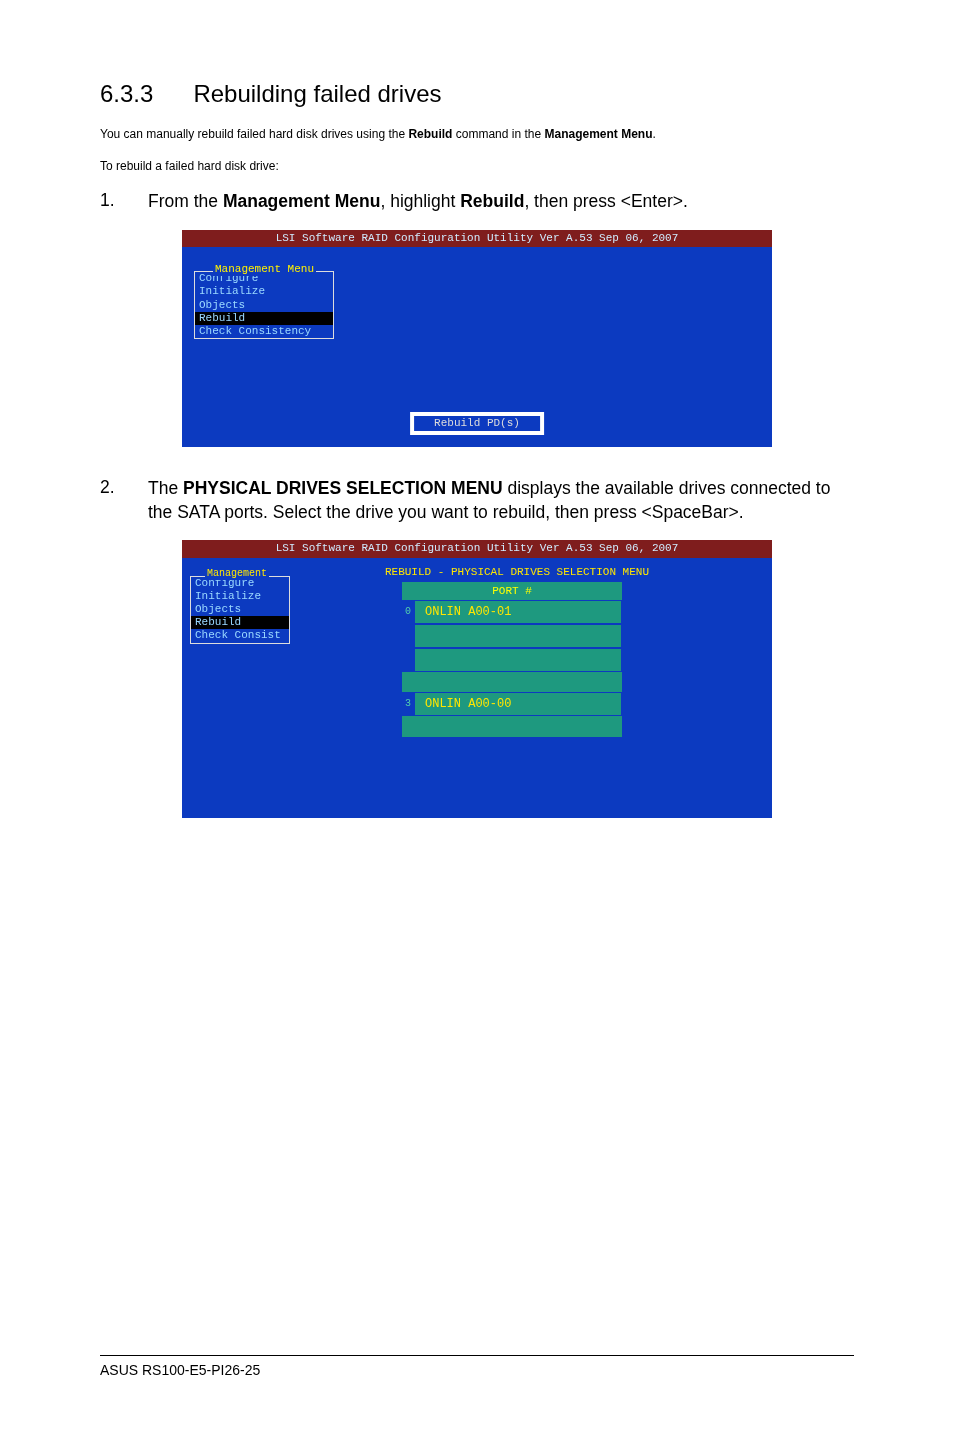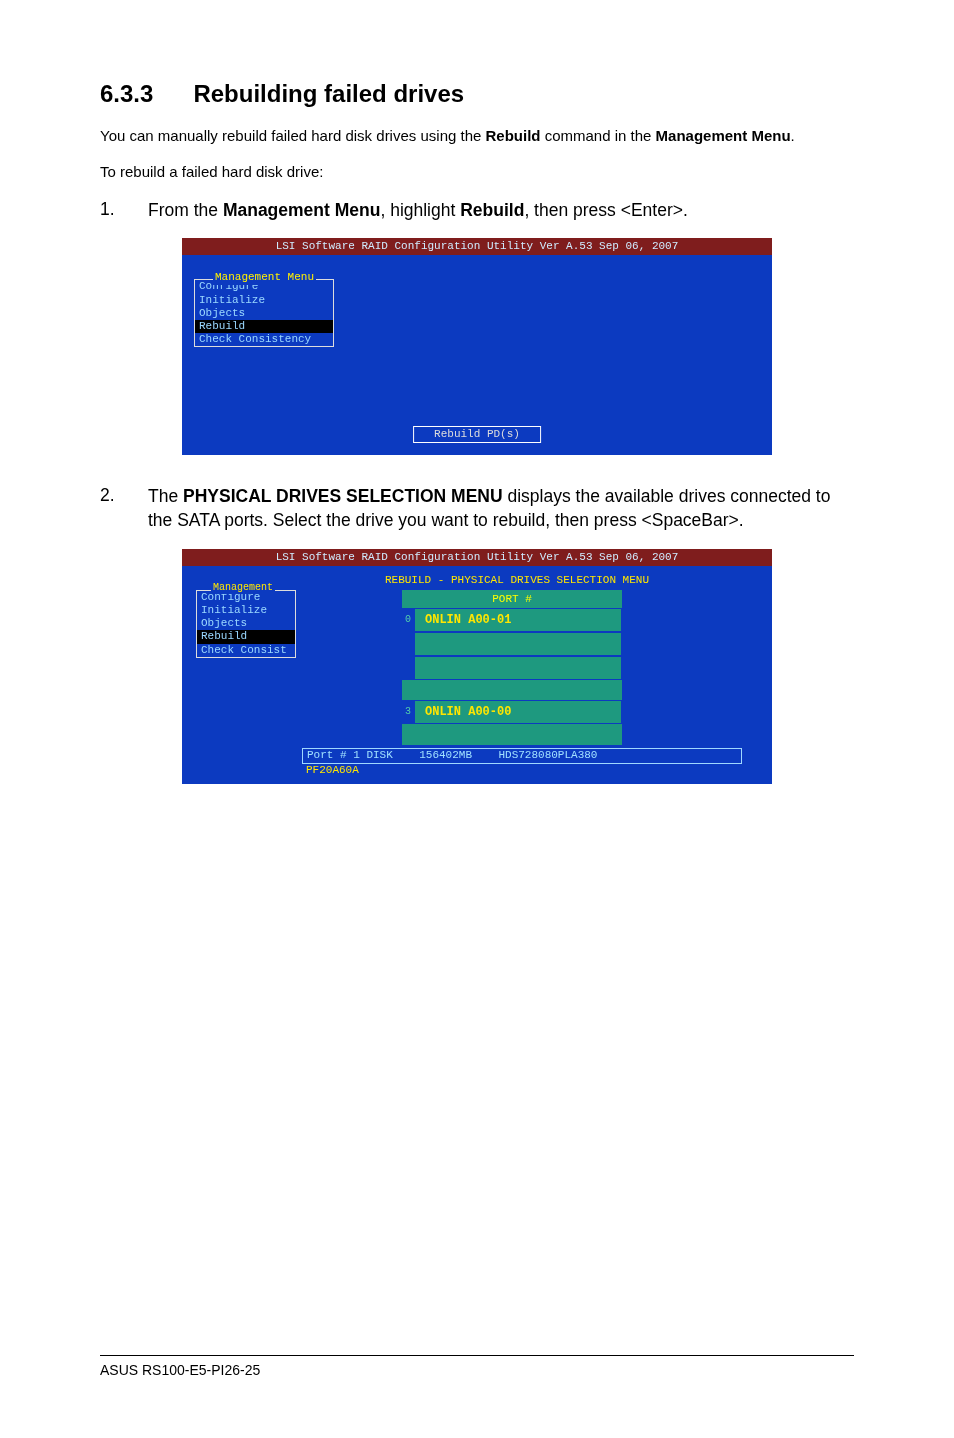"6.3.3 Rebuilding failed drives" .section-heading { font-weight: bold -> normal }
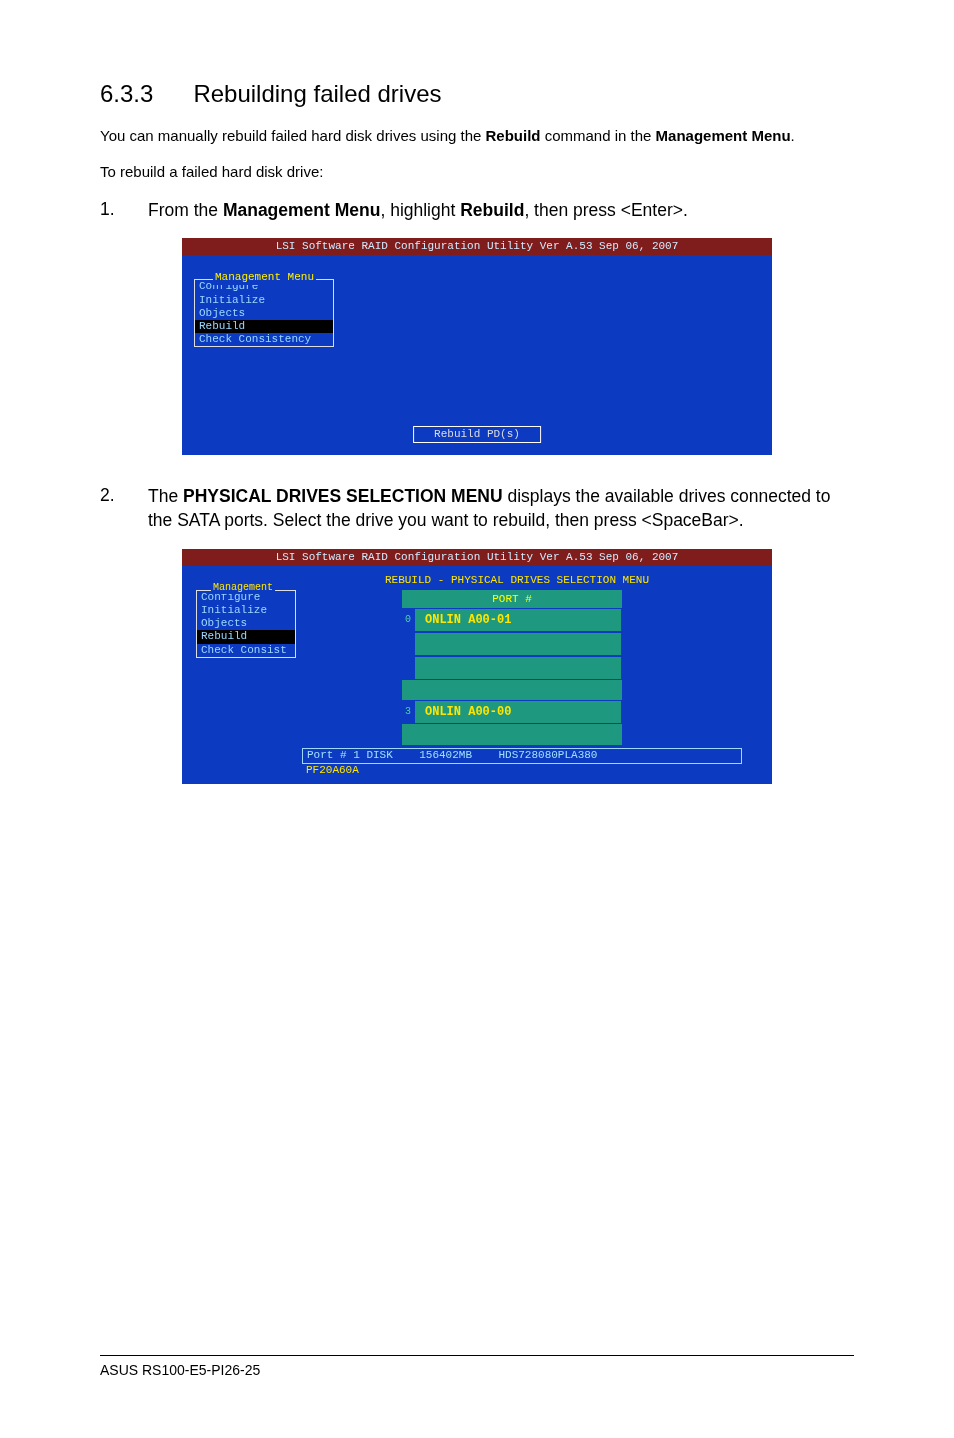"You can manually rebuild failed" .body-text { font-size: 15px -> 12px }
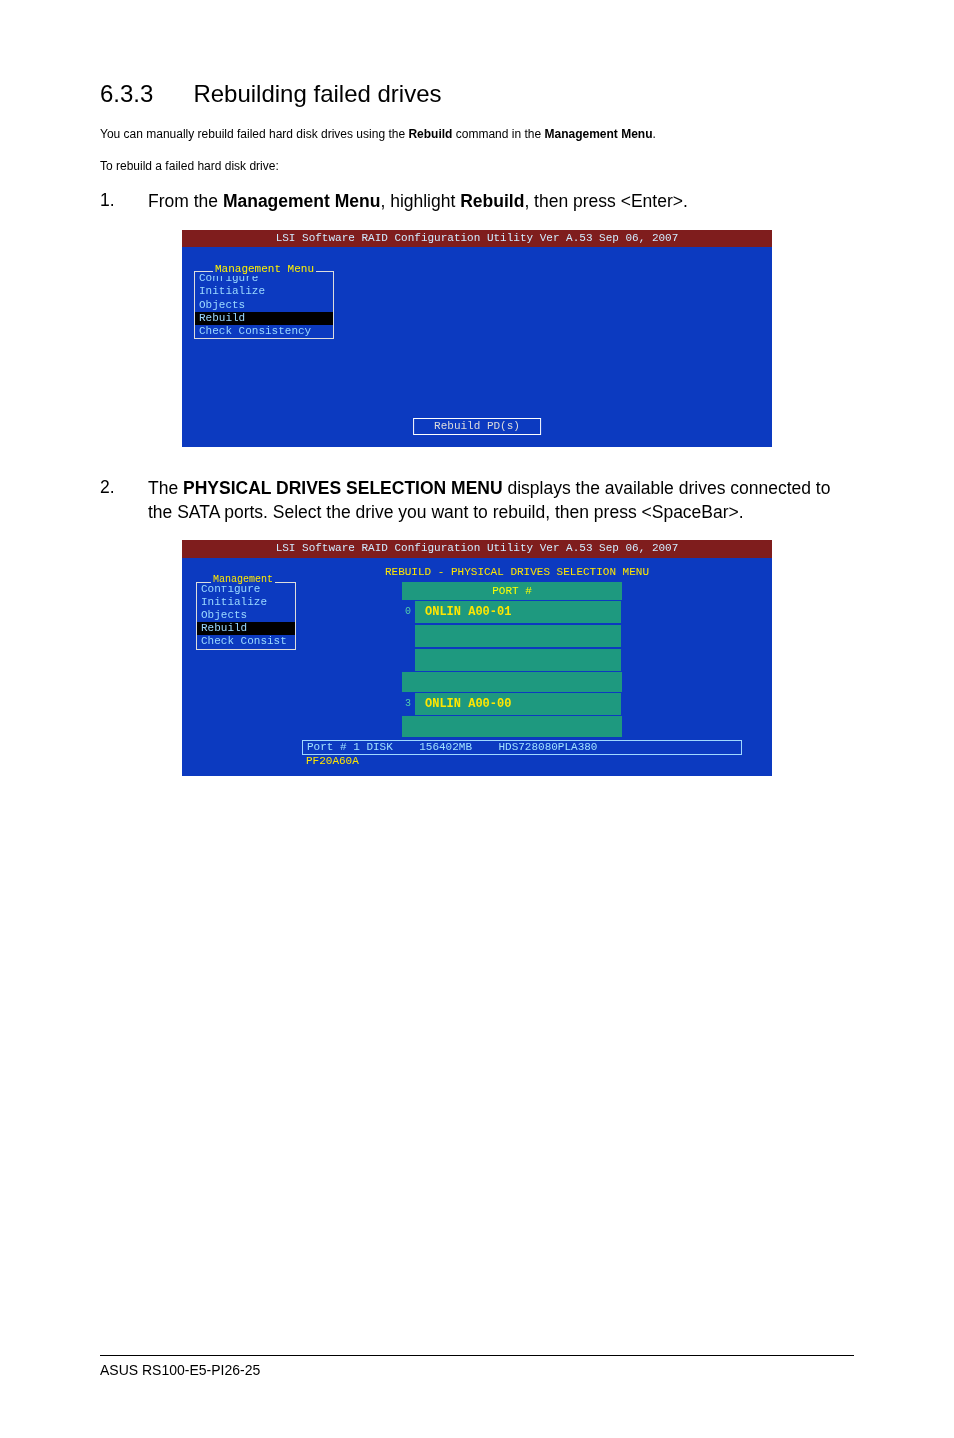"Rebuild PD(s)" .rebuild-pd-box { border: 1px solid #ffffff -> 4px solid #ffffff }
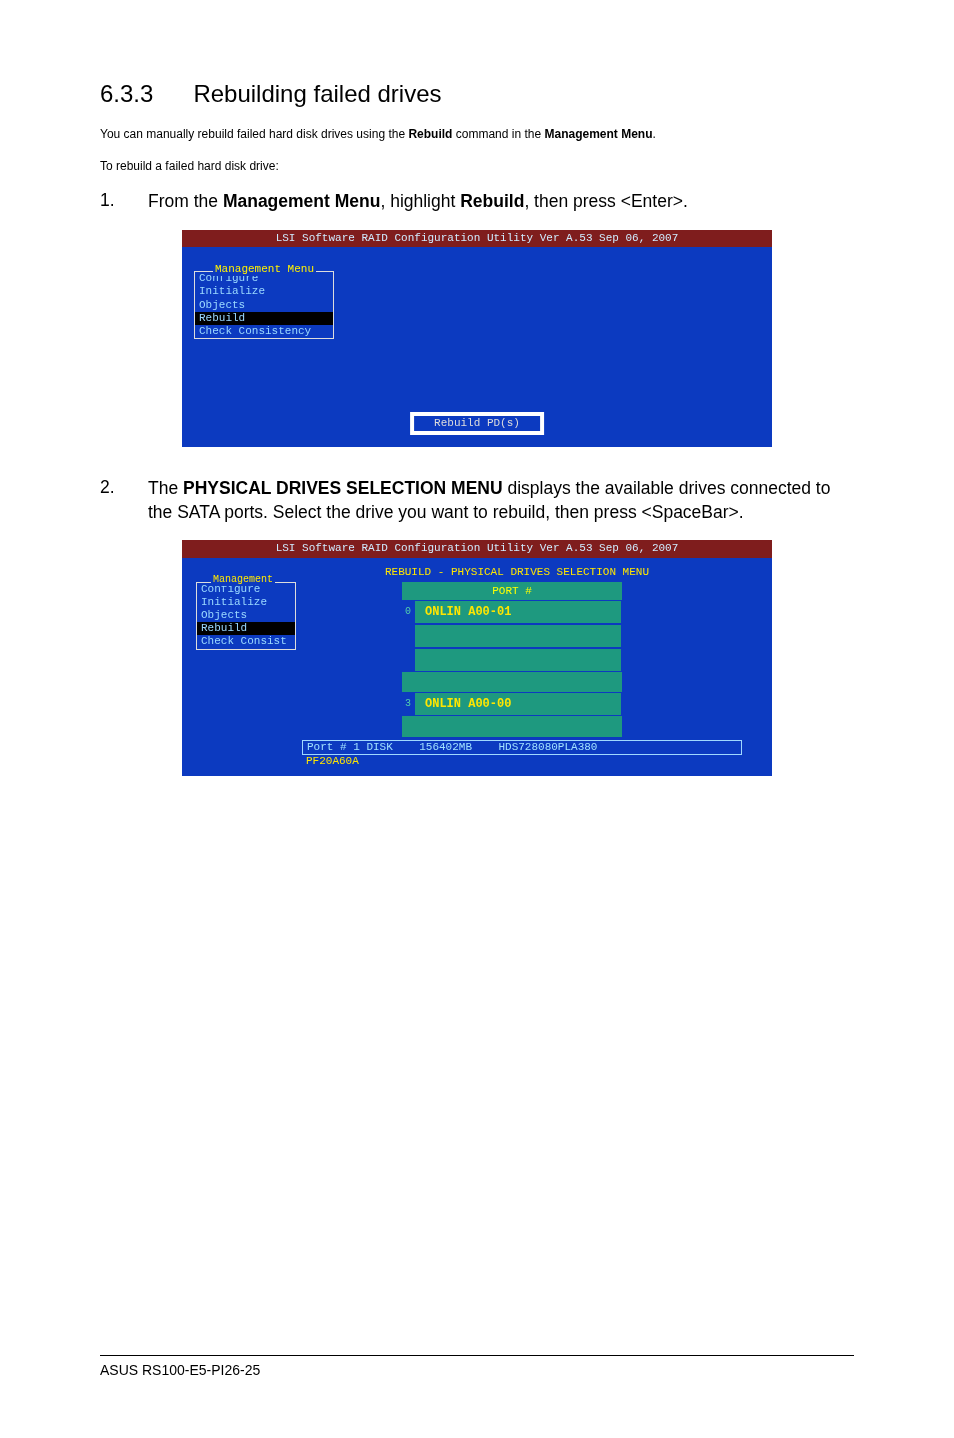"Management" .term2-body { height: 218px -> 260px; padding: 8px -> 2px }
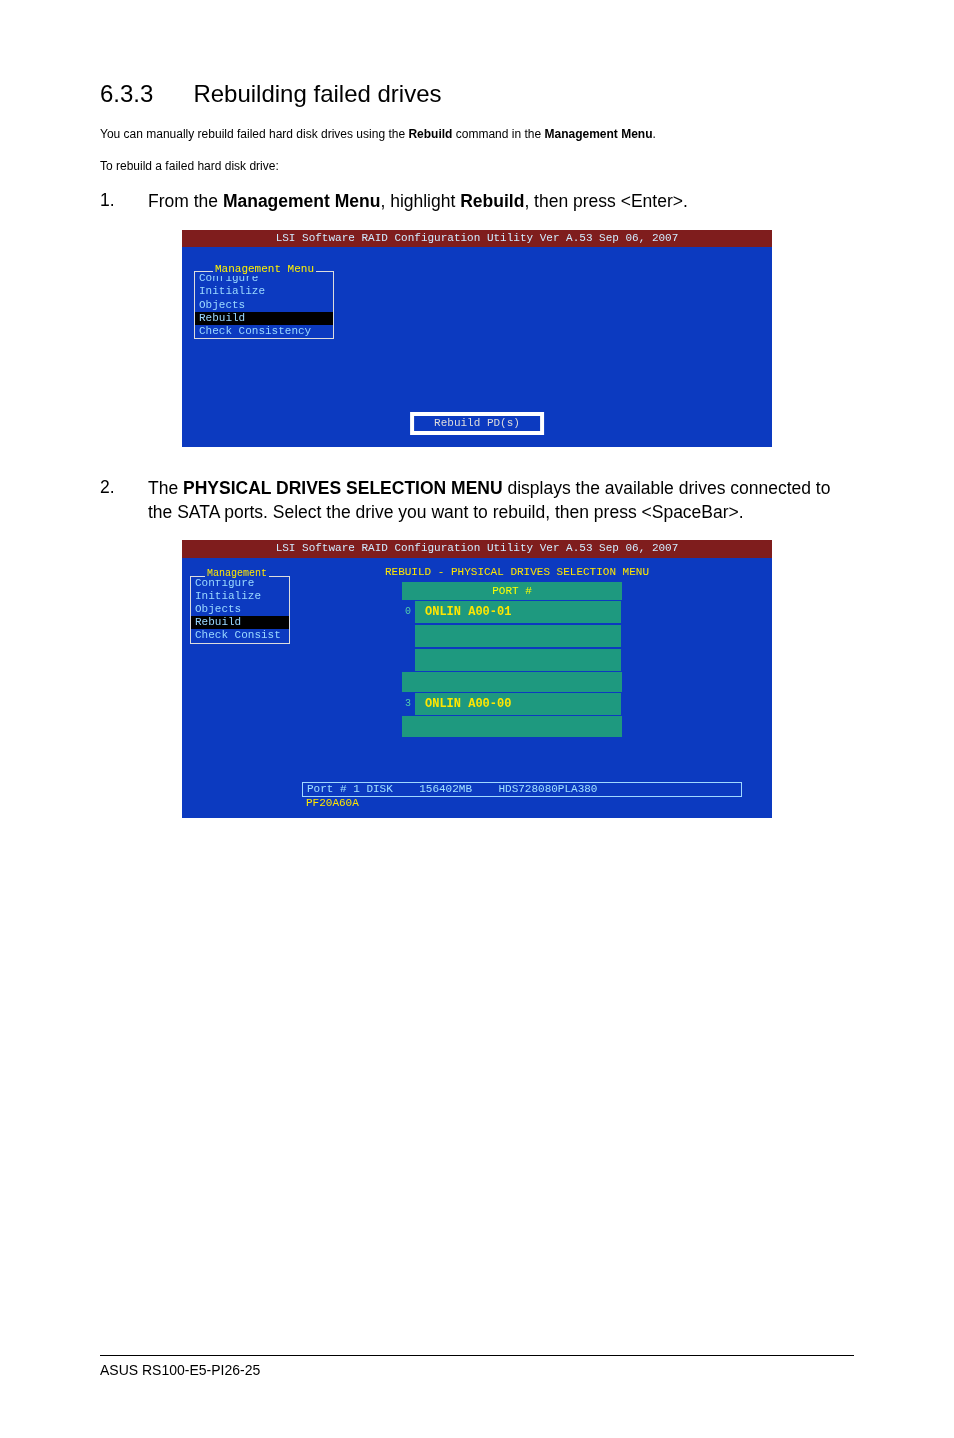"ONLIN A00-01" .drive-cell { font-weight: bold -> normal }
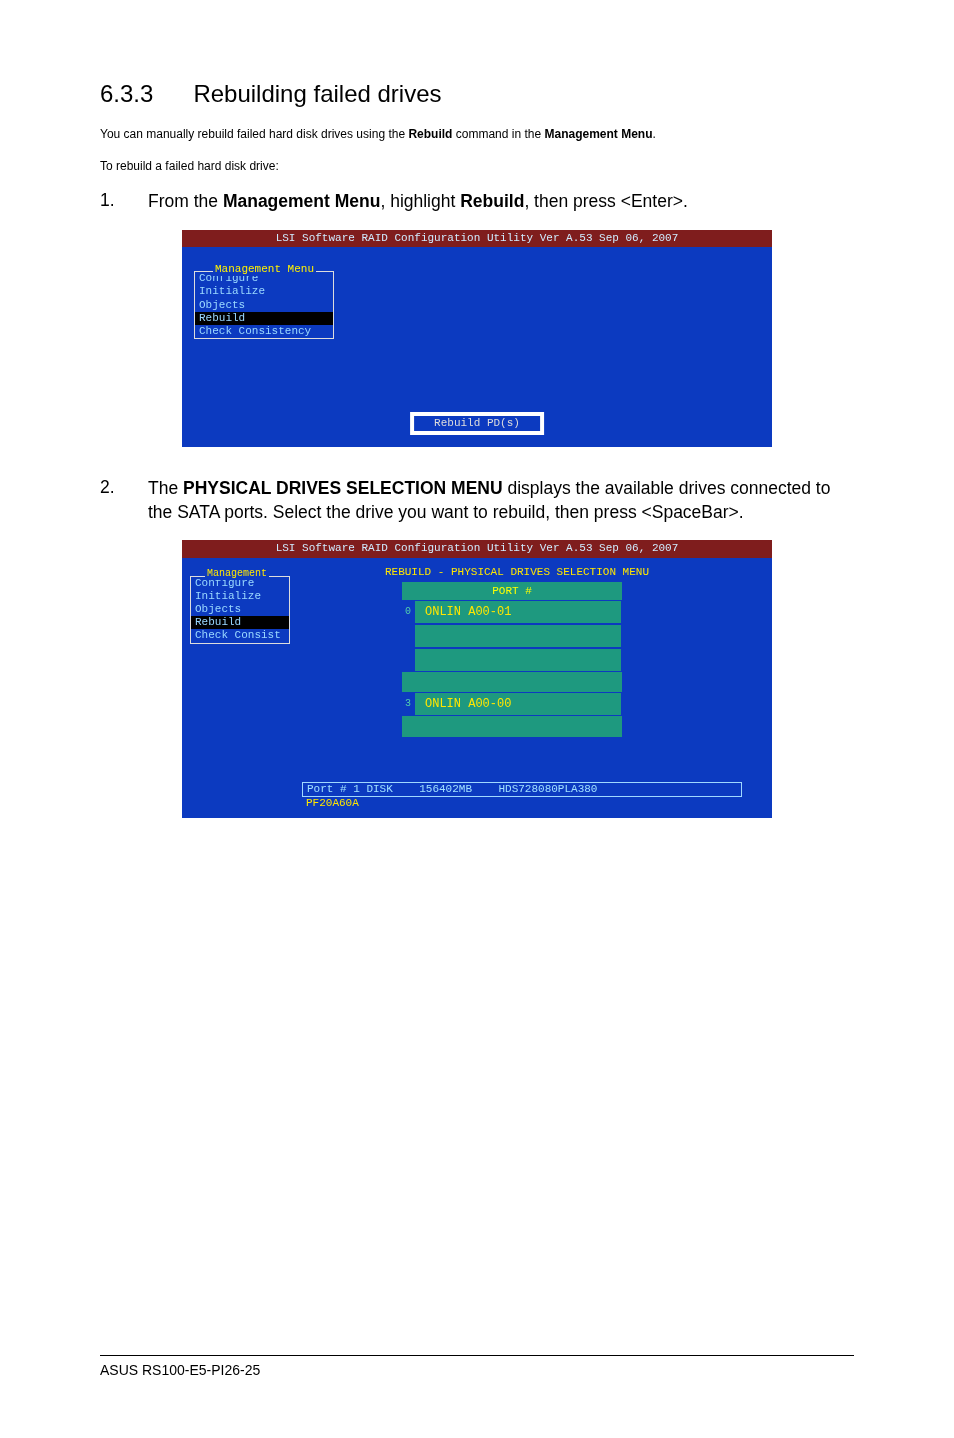"Port # 1 DISK 156402MB" div.disk-info-row { html: <div> <div>Port # 1 DISK 156402MB HDS728080PLA380</div> <div>PF20A60A</div> </div> -> none }
